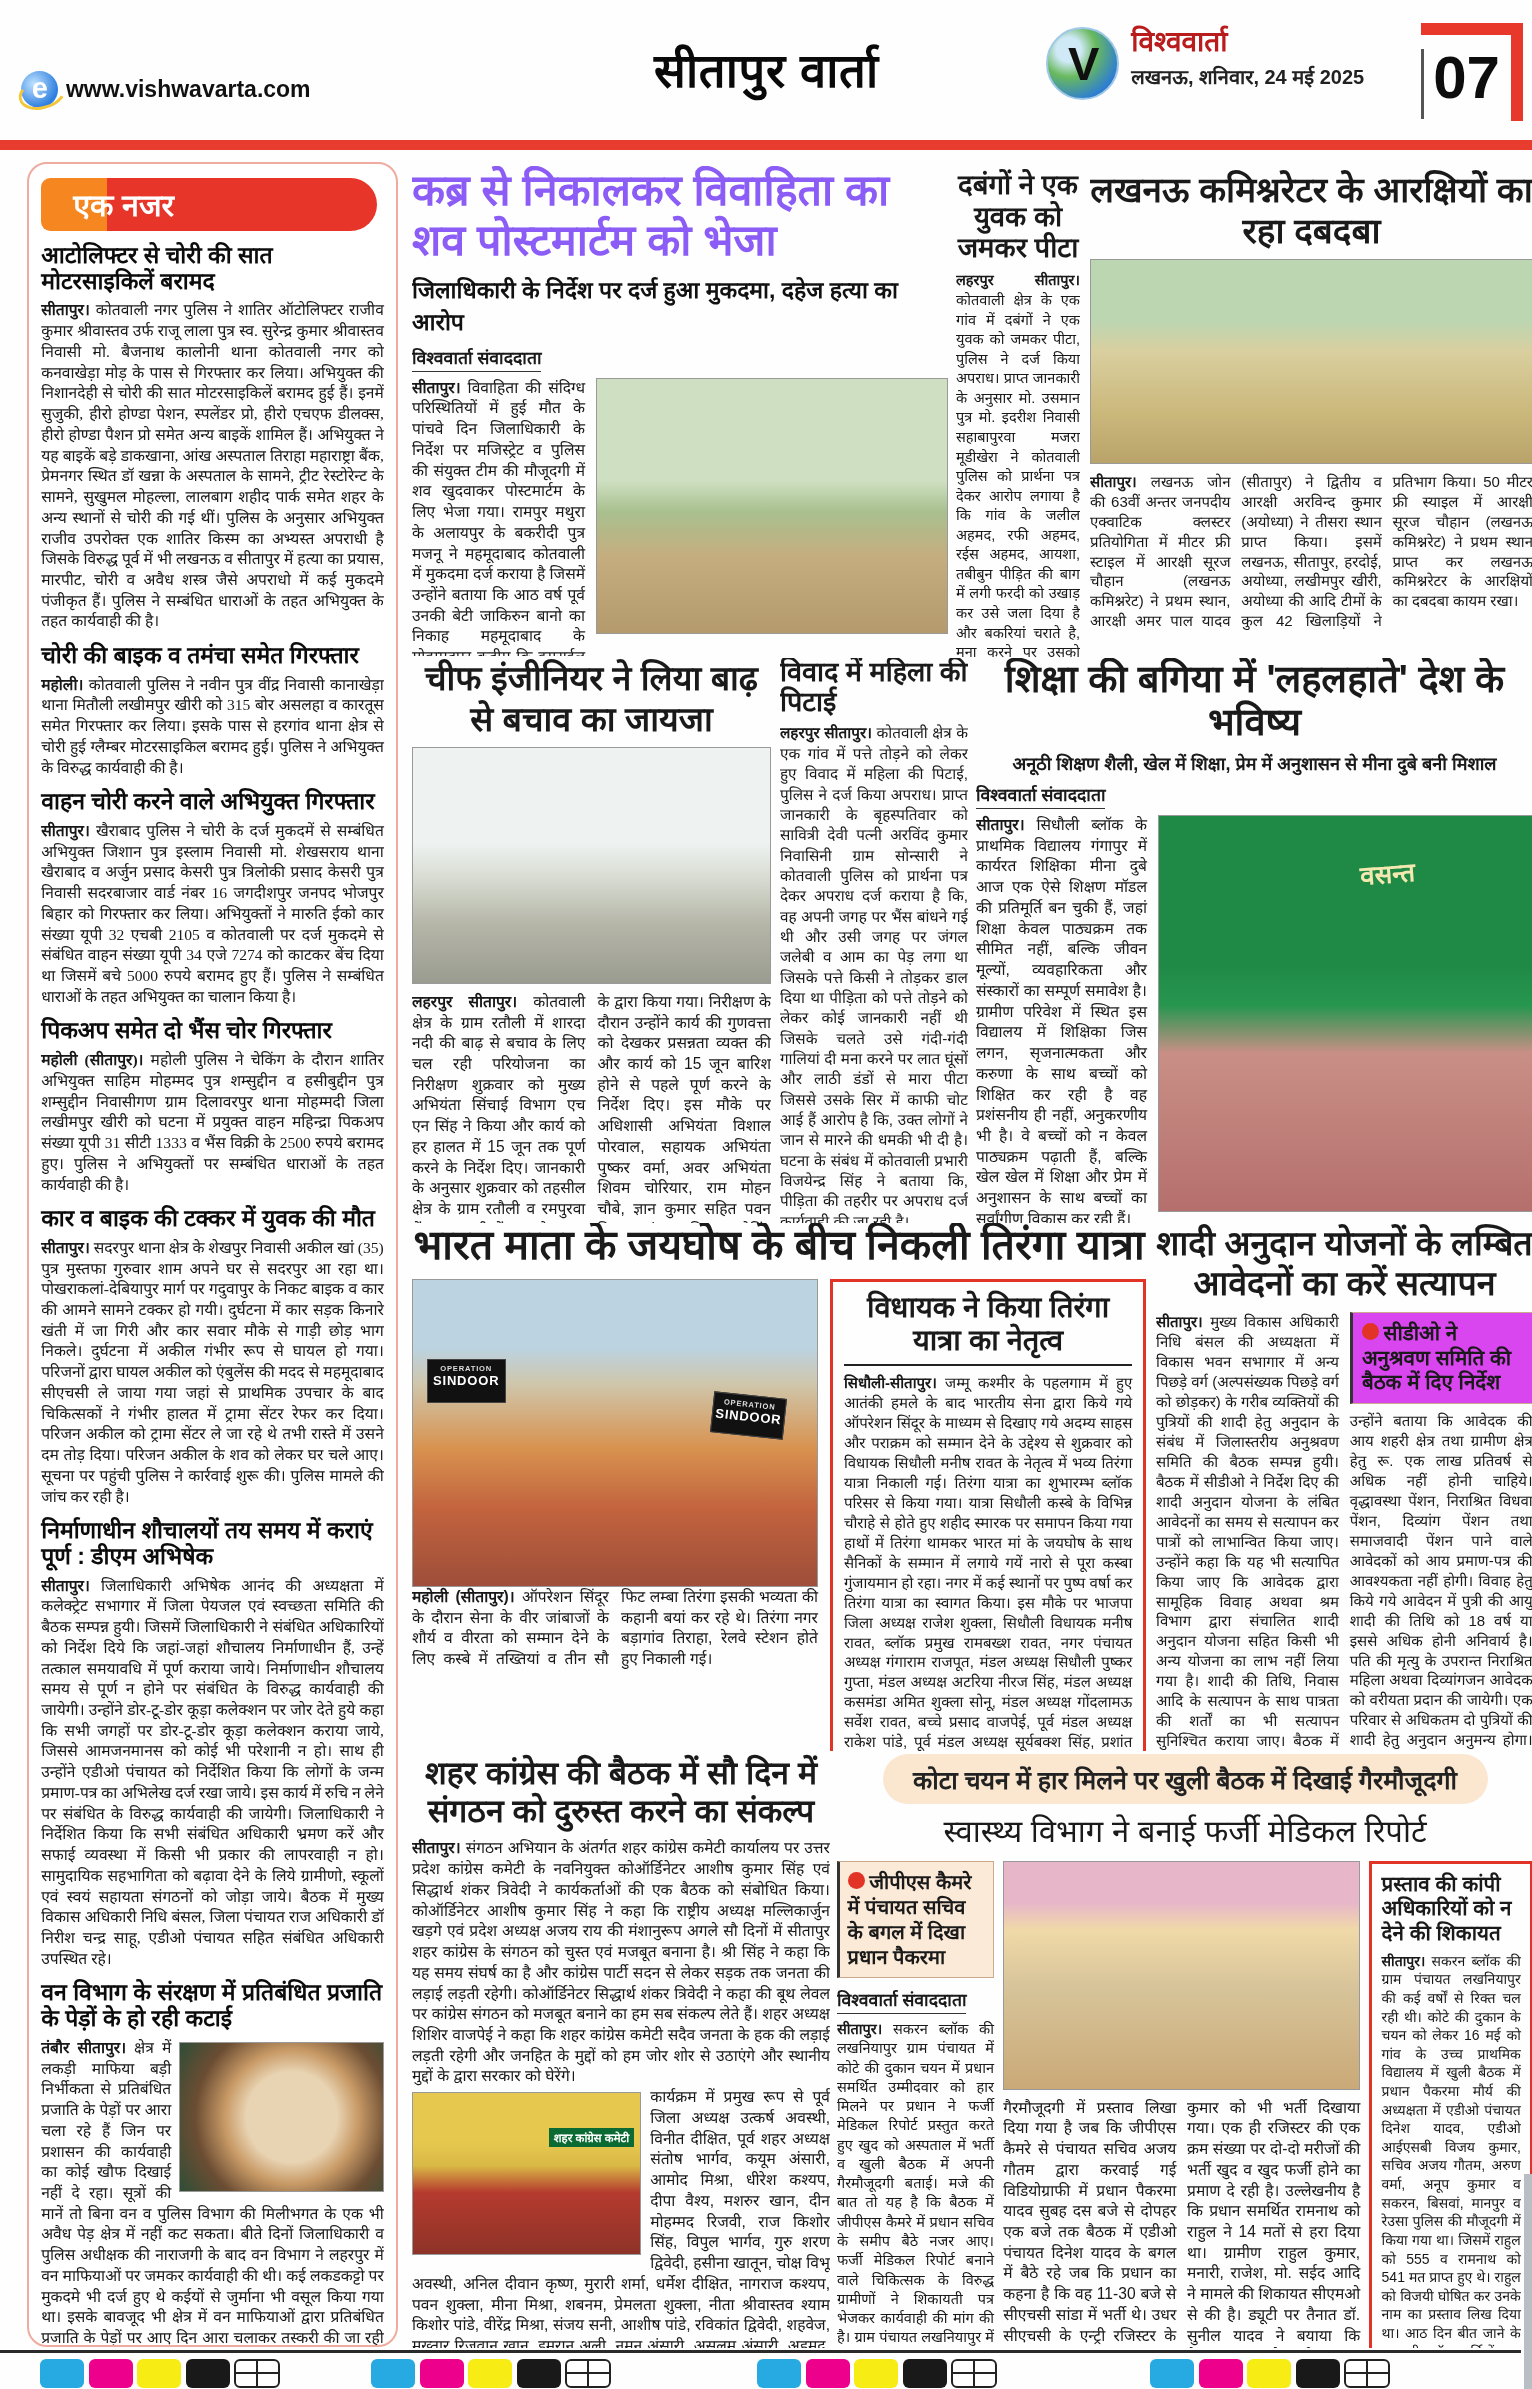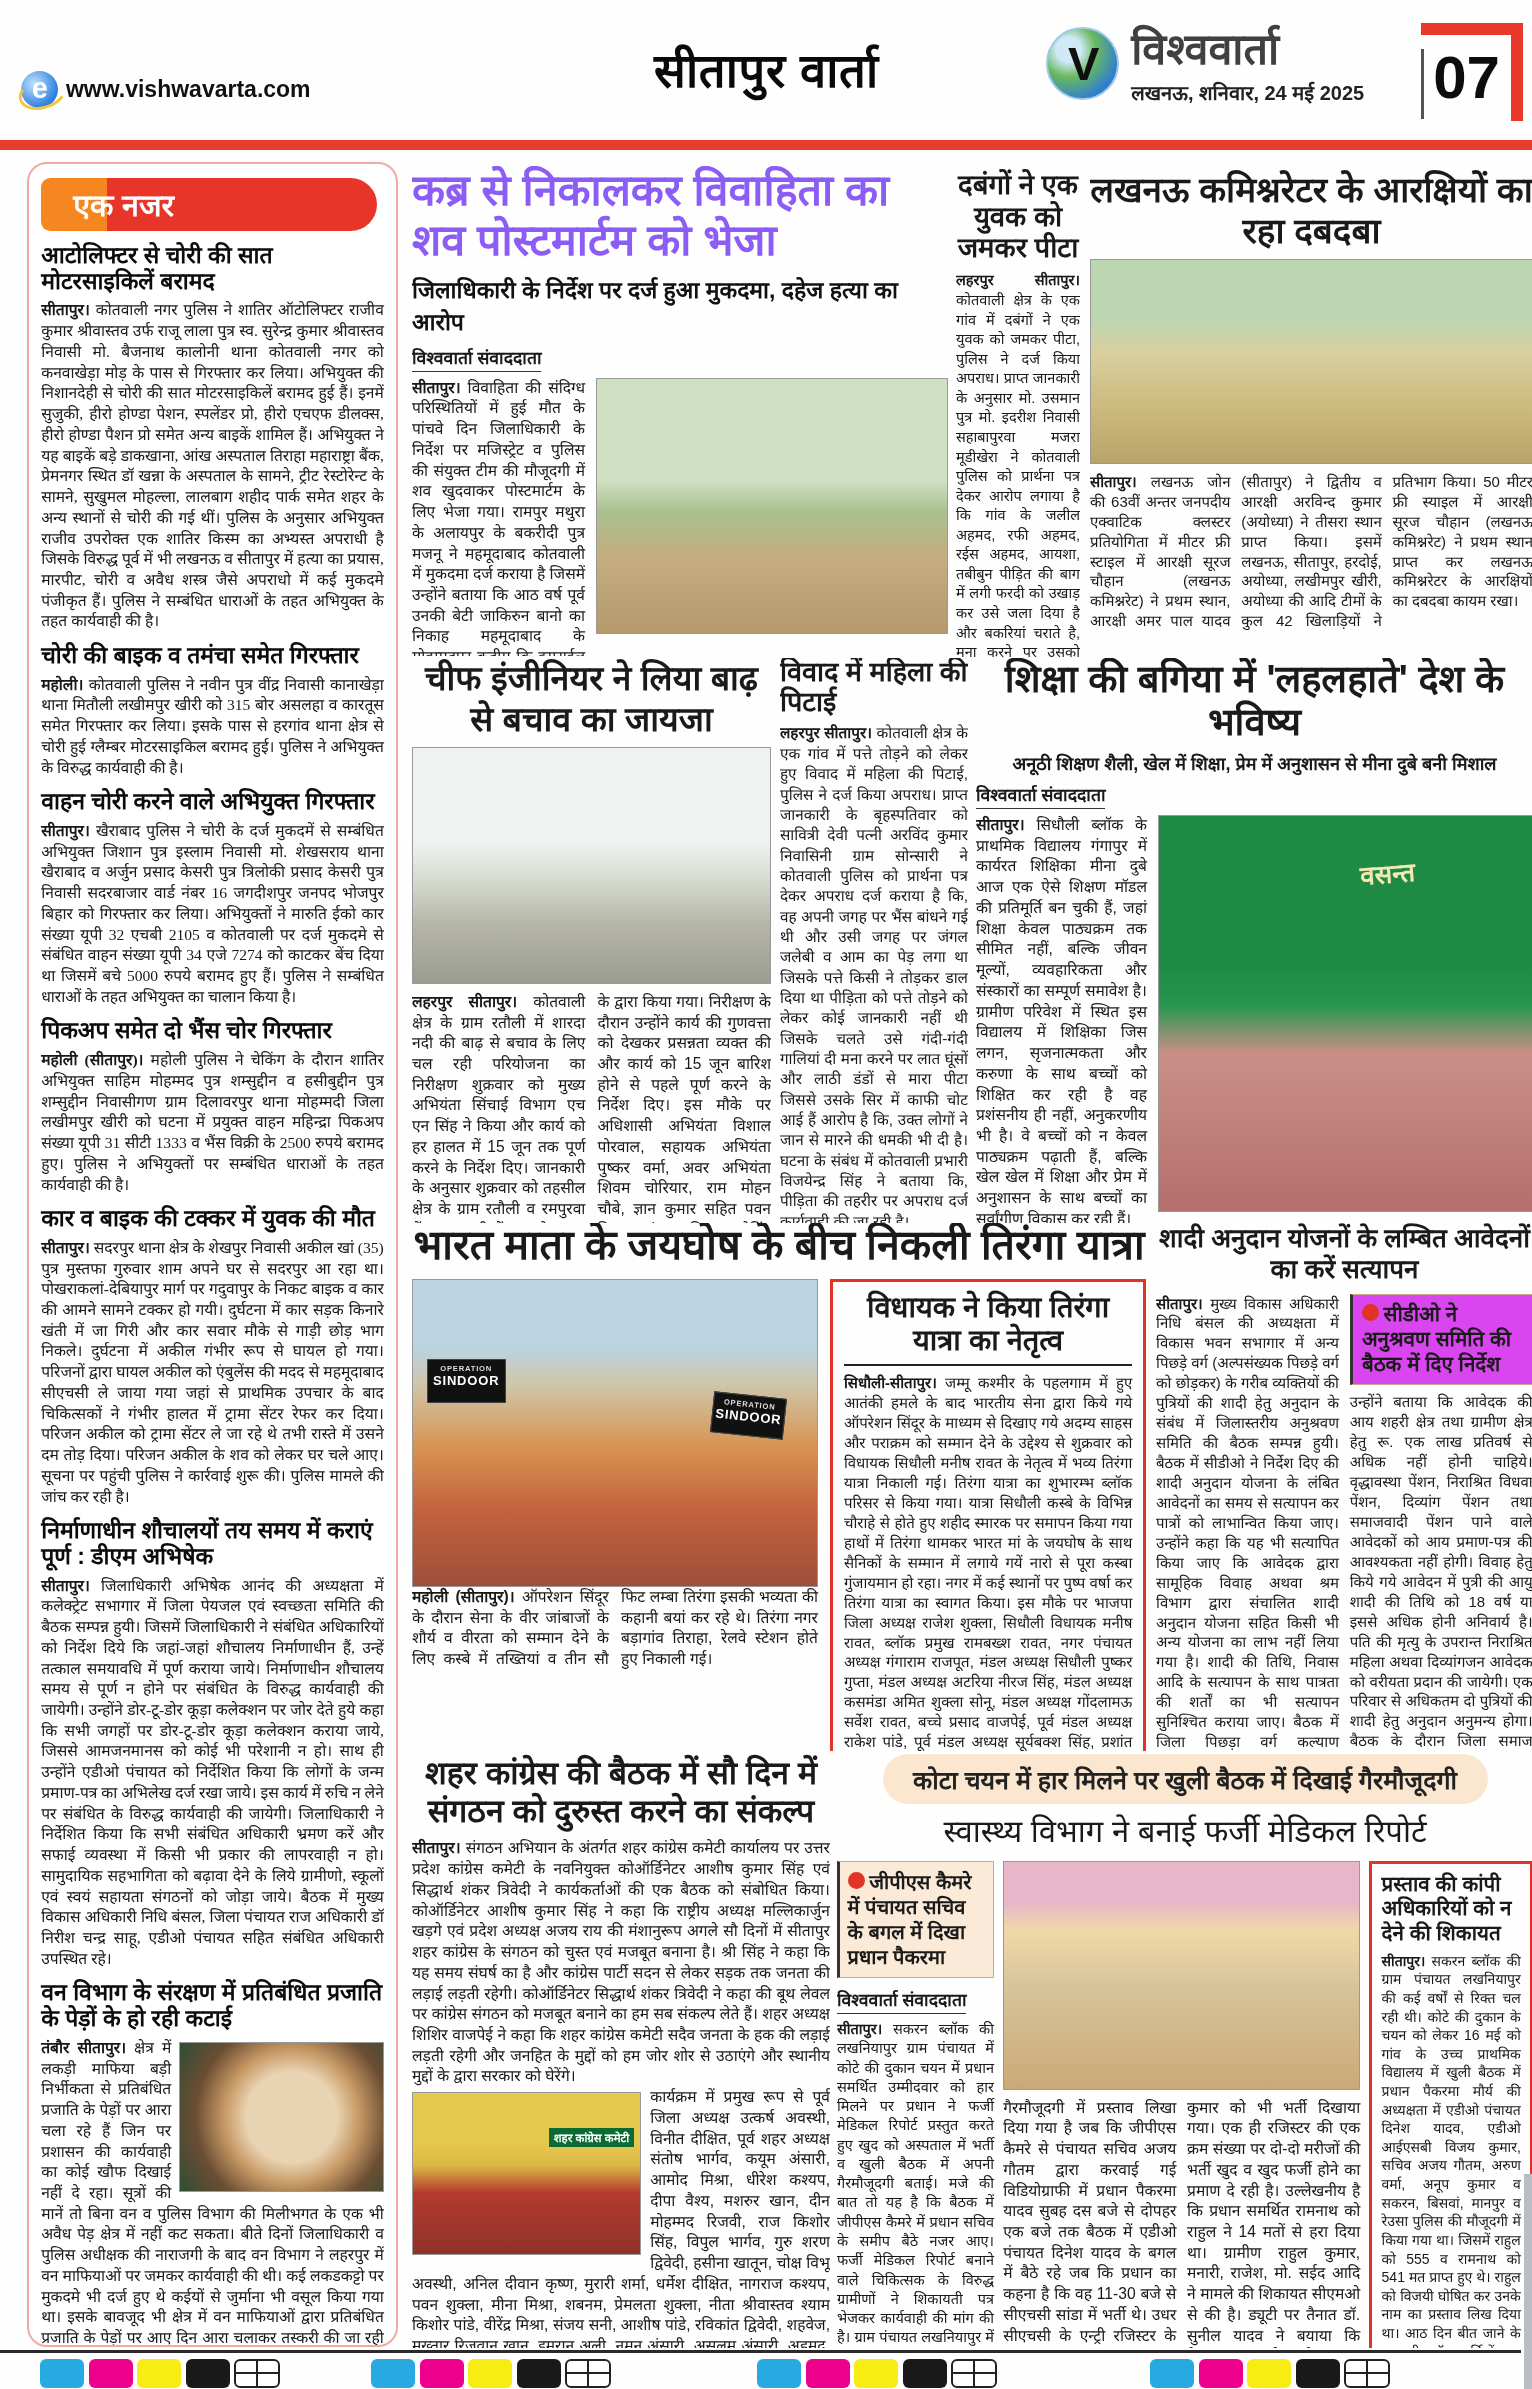"विश्ववार्ता" .brand { color: #404040 -> #b91c1c; font-size: 43px -> 28px }
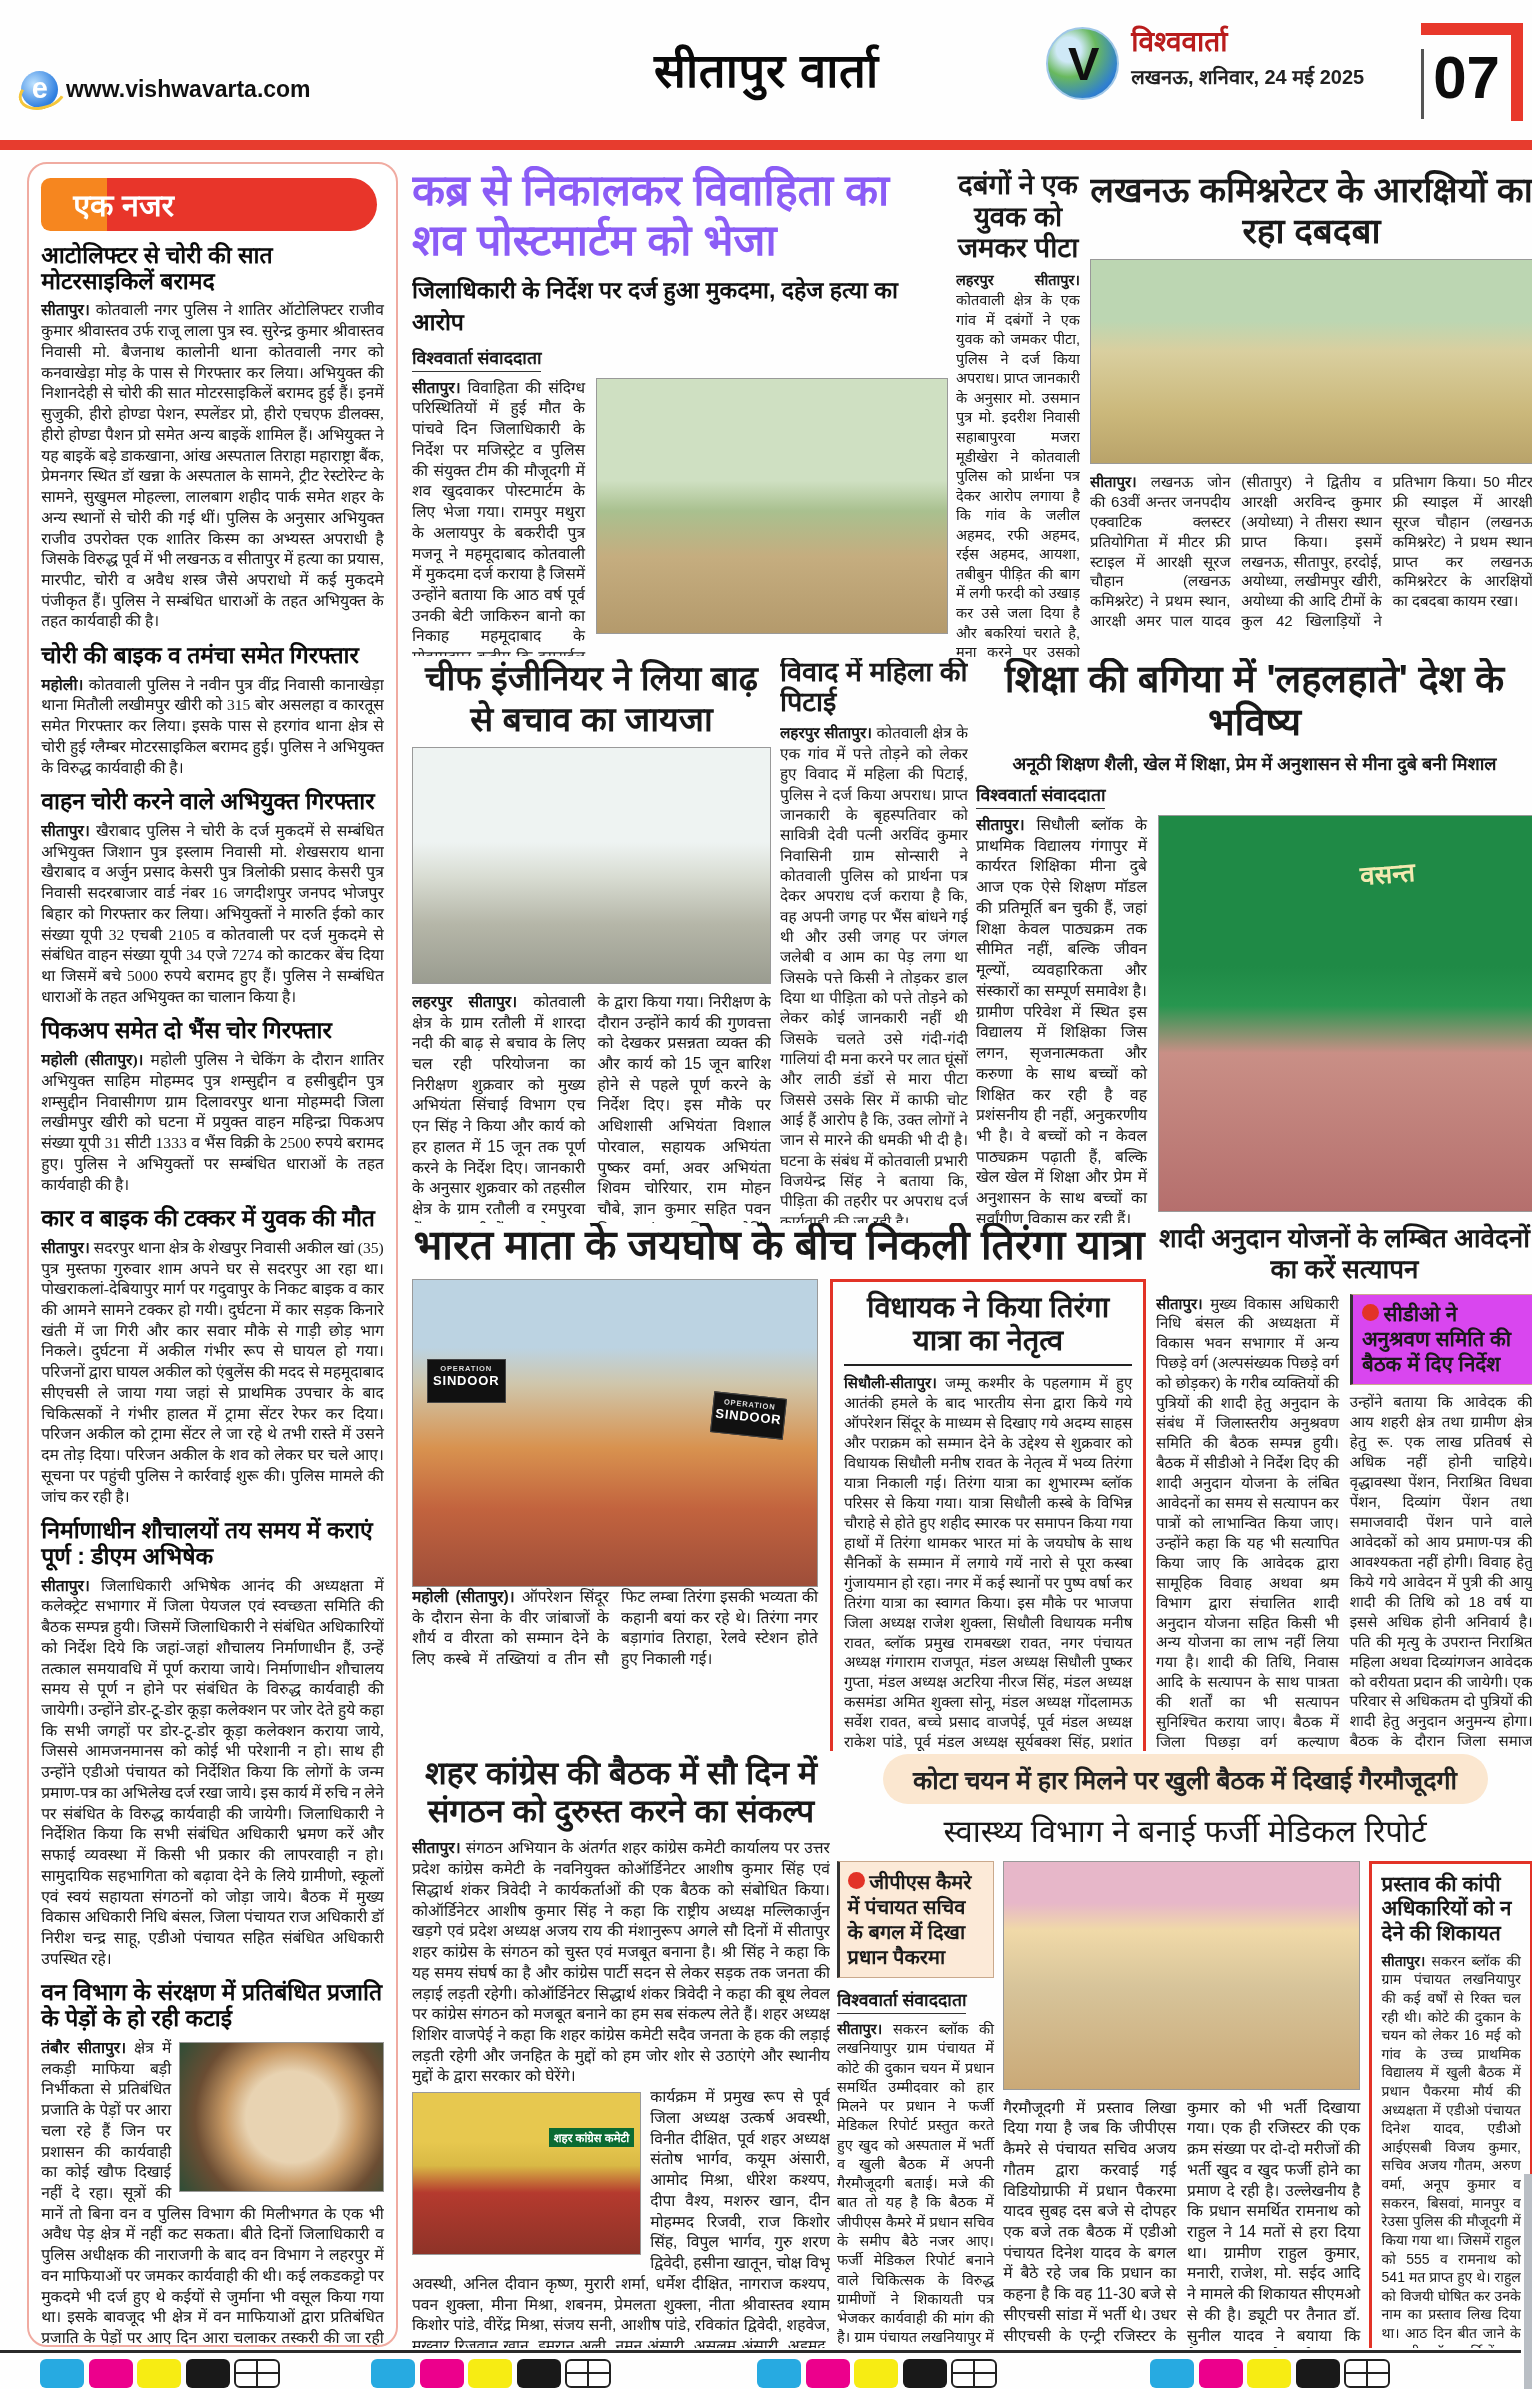"शादी अनुदान योजनों के लम्बित" .sec-shadi h2 { font-size: 26px -> 34px }
